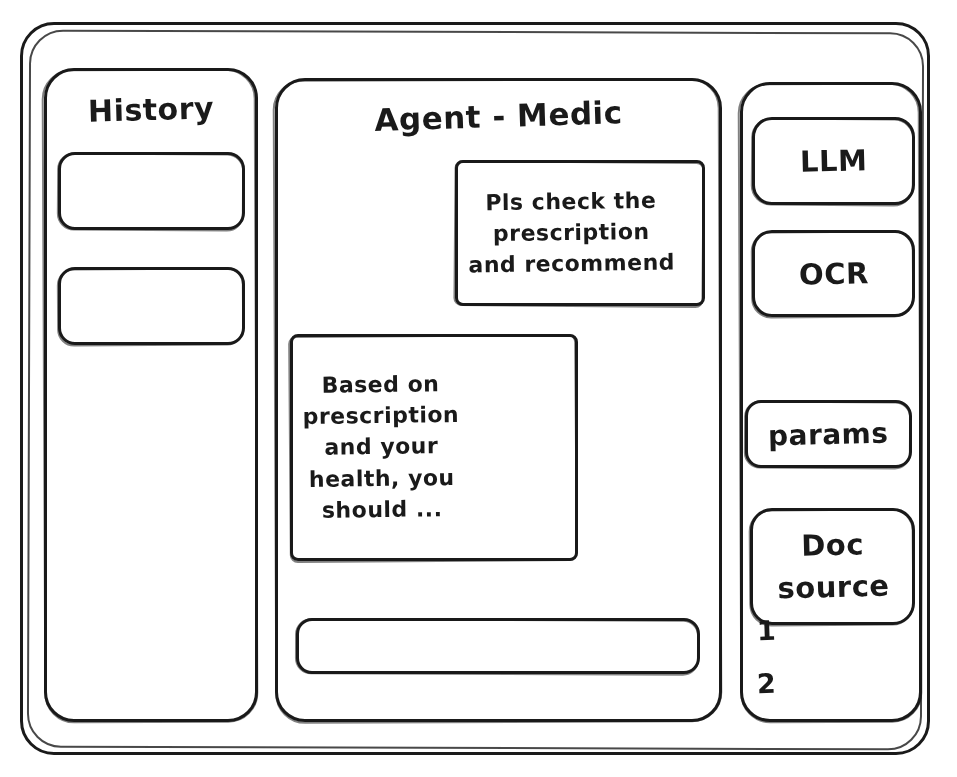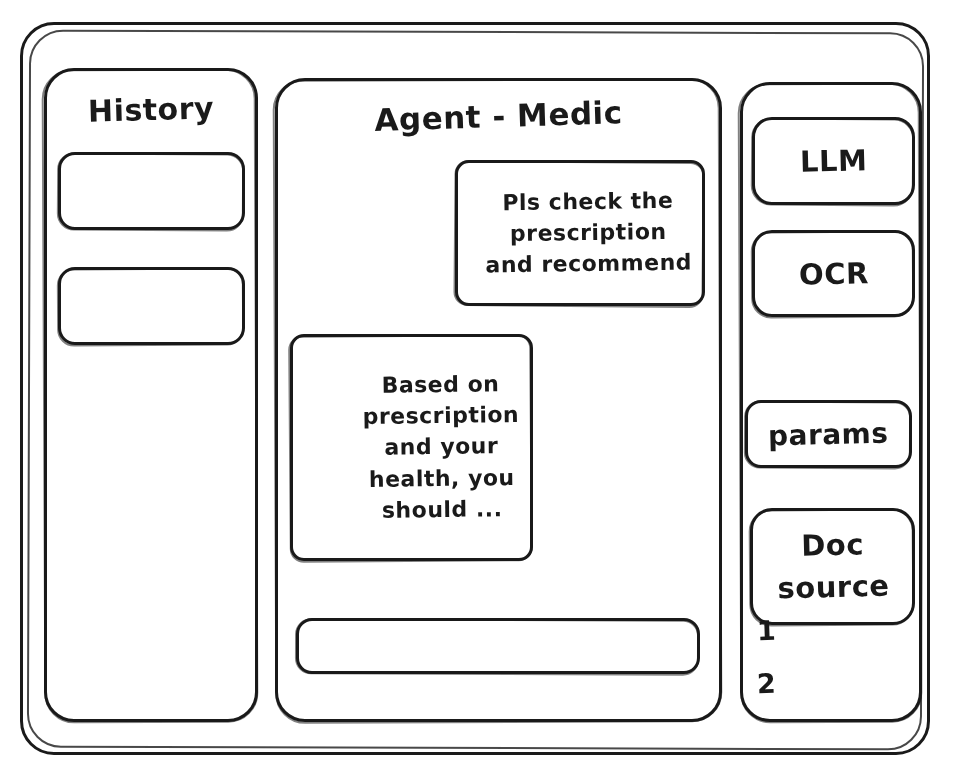"Pls check the" .bubble { border-radius: 14px -> 8px; justify-content: flex-end -> flex-start }
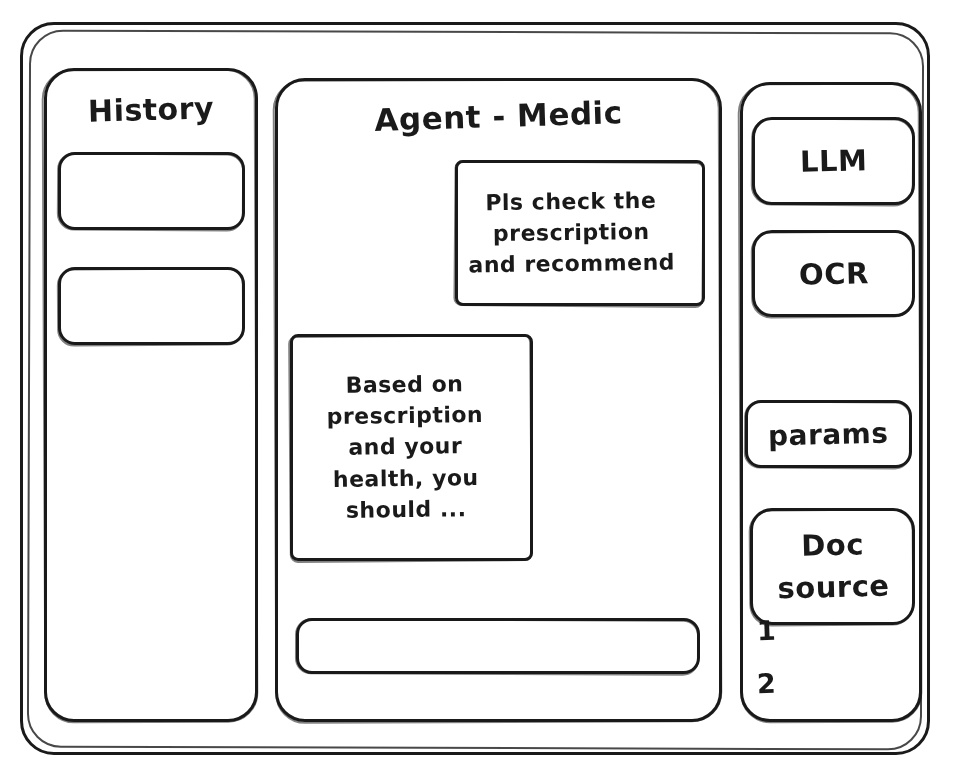"Based on" #assistant-bubble { padding-left: 24px -> none; width: 243px -> 288px }
